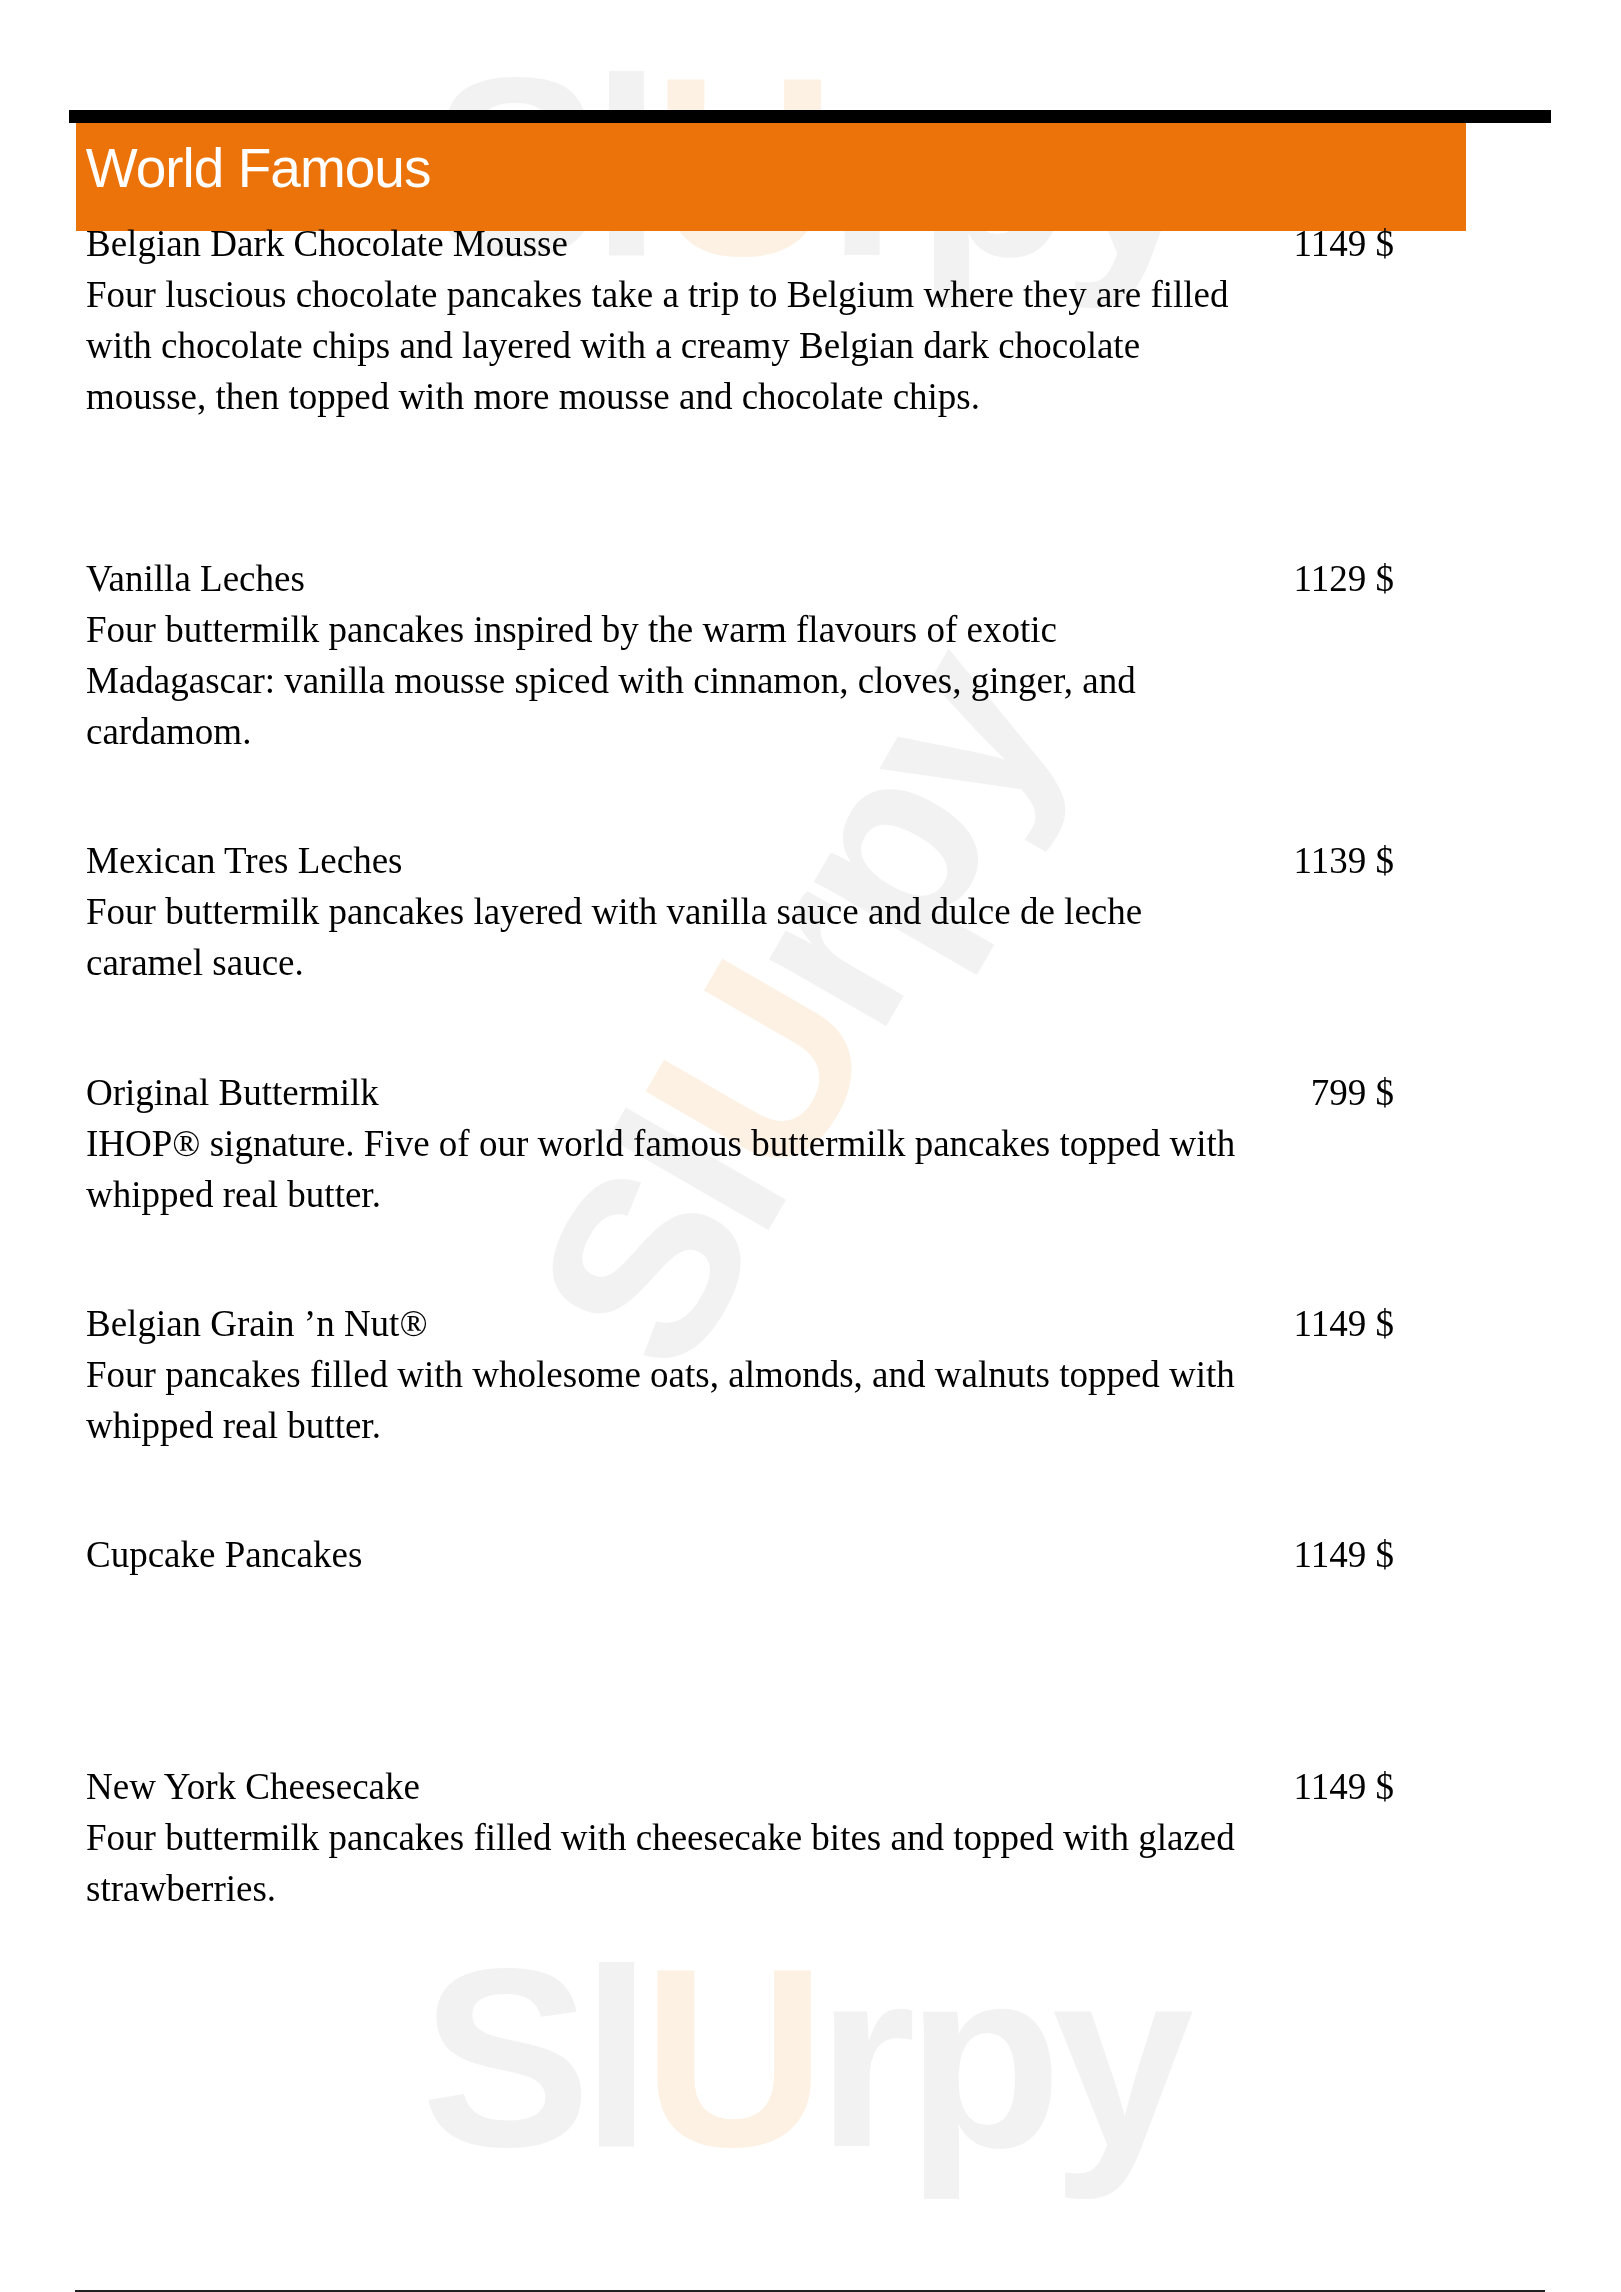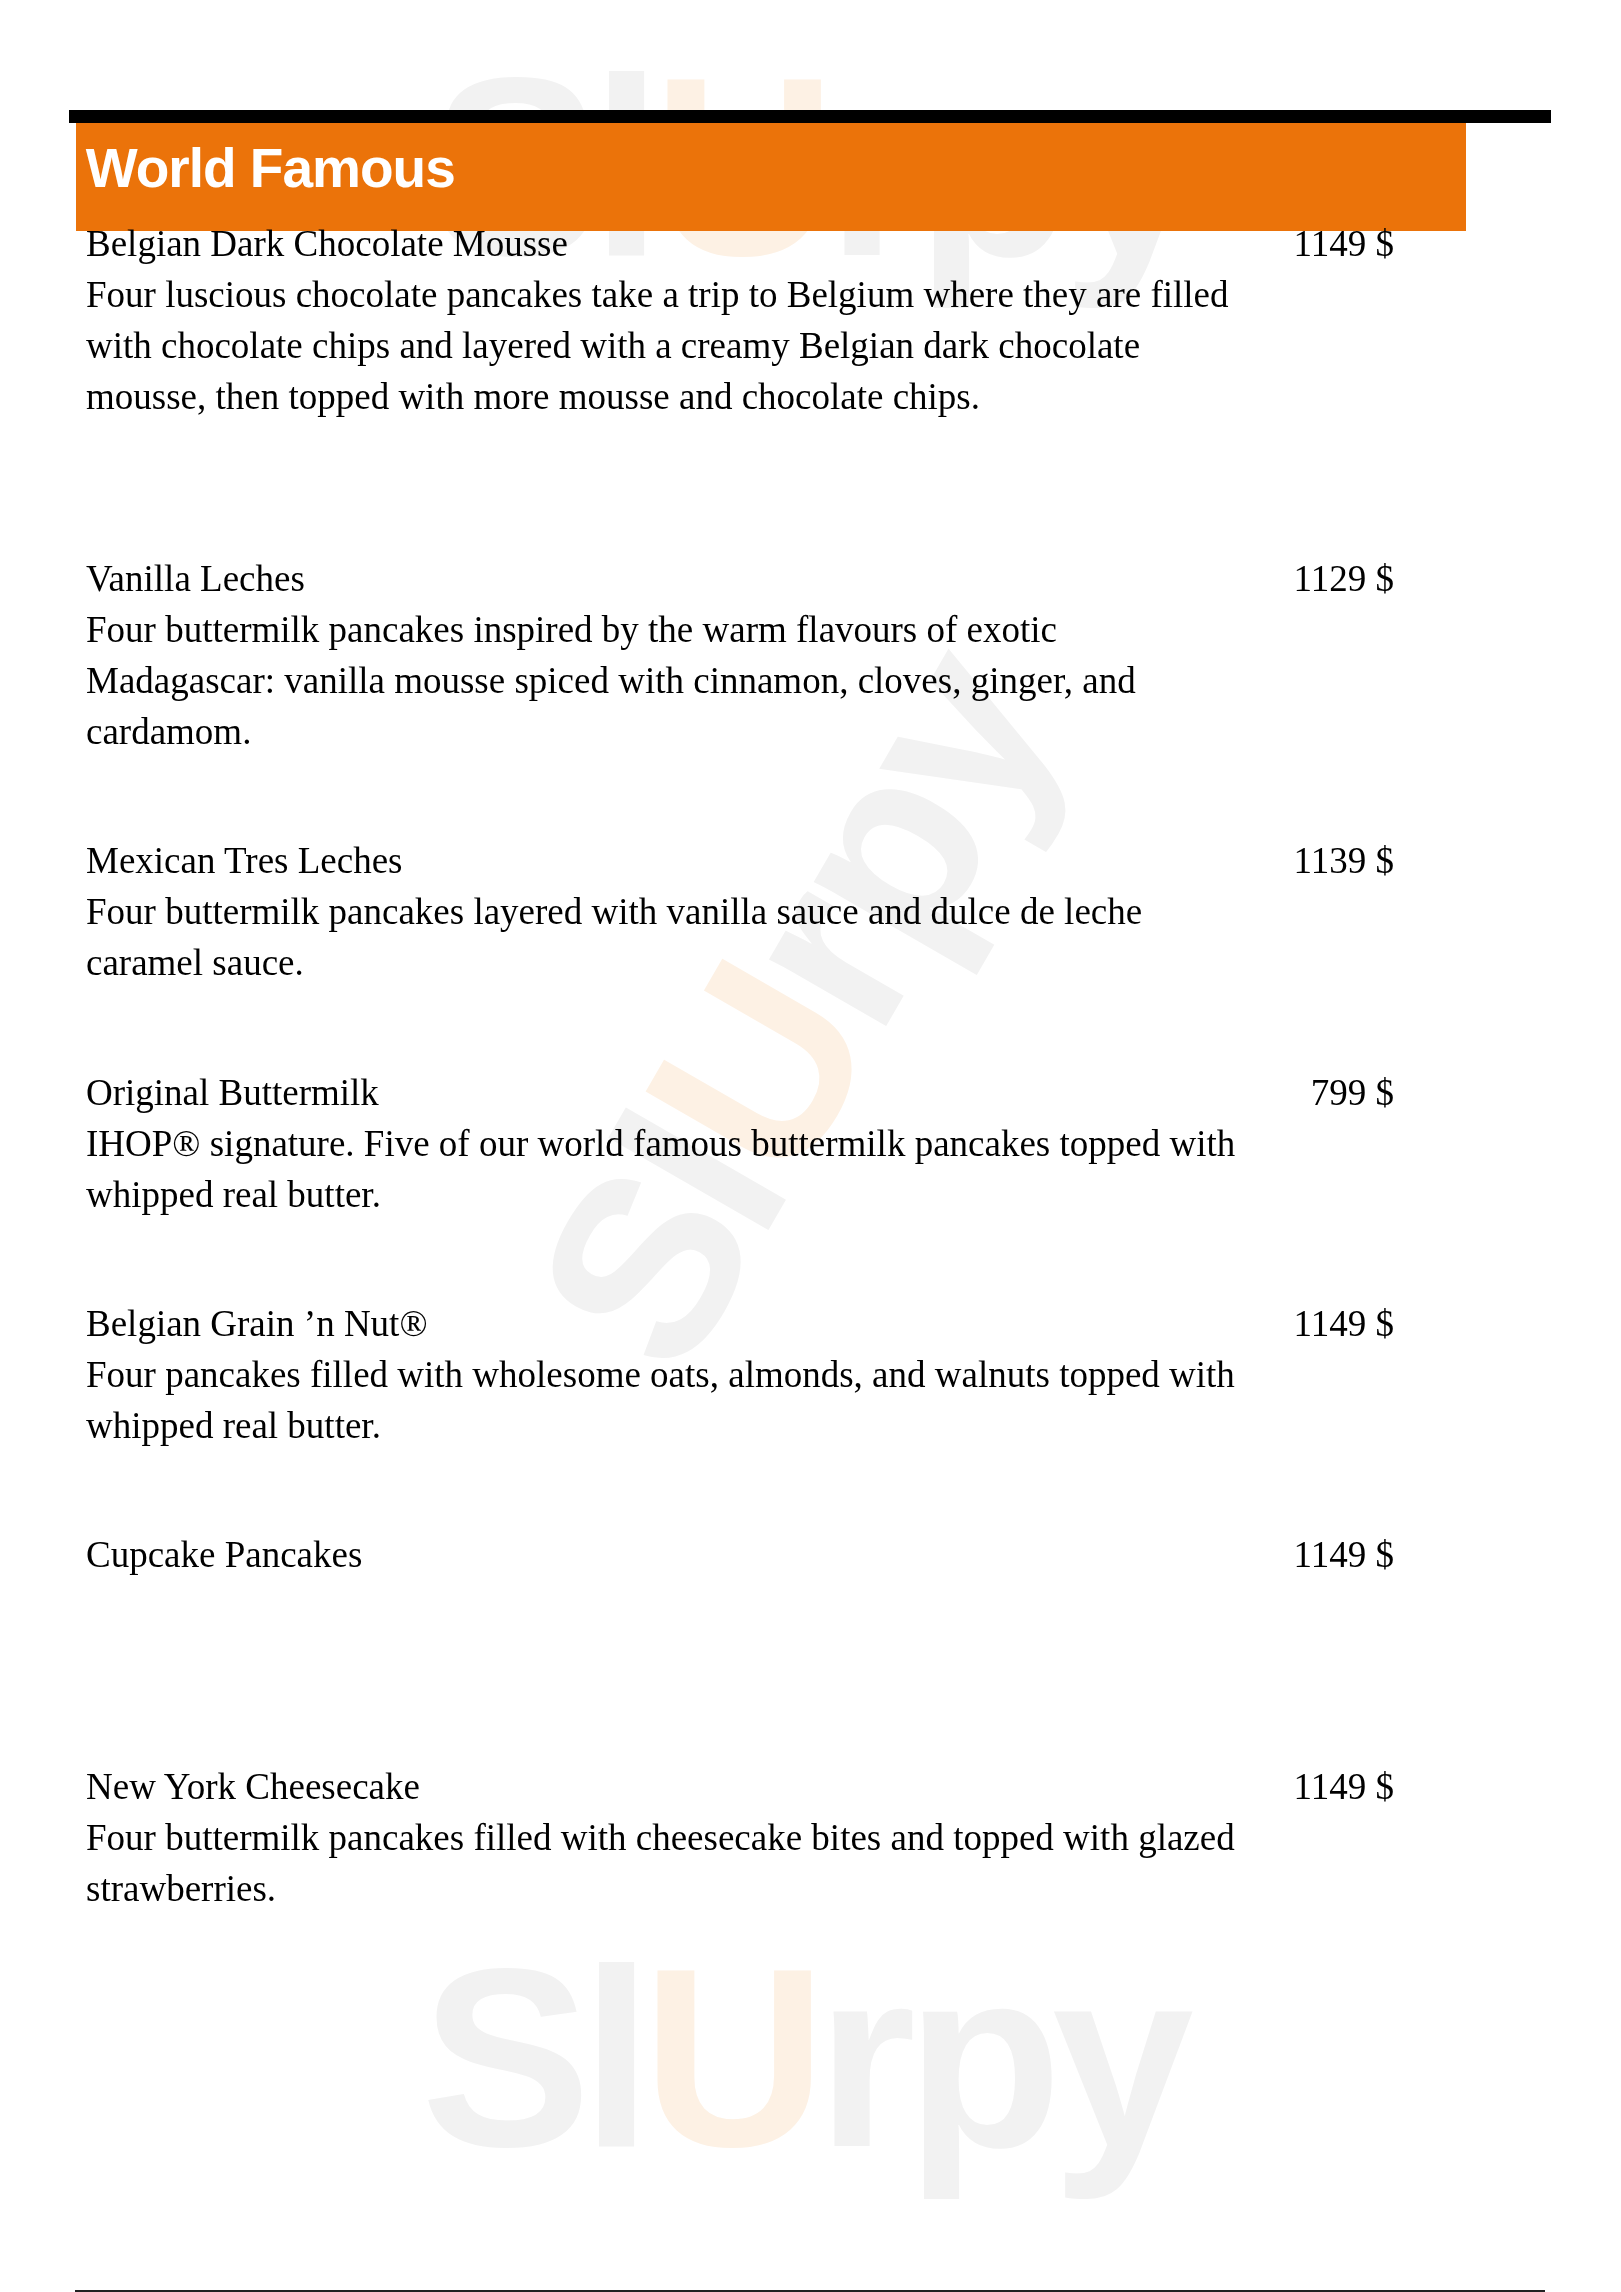"World Famous" .section-title { font-weight: bold -> none }
